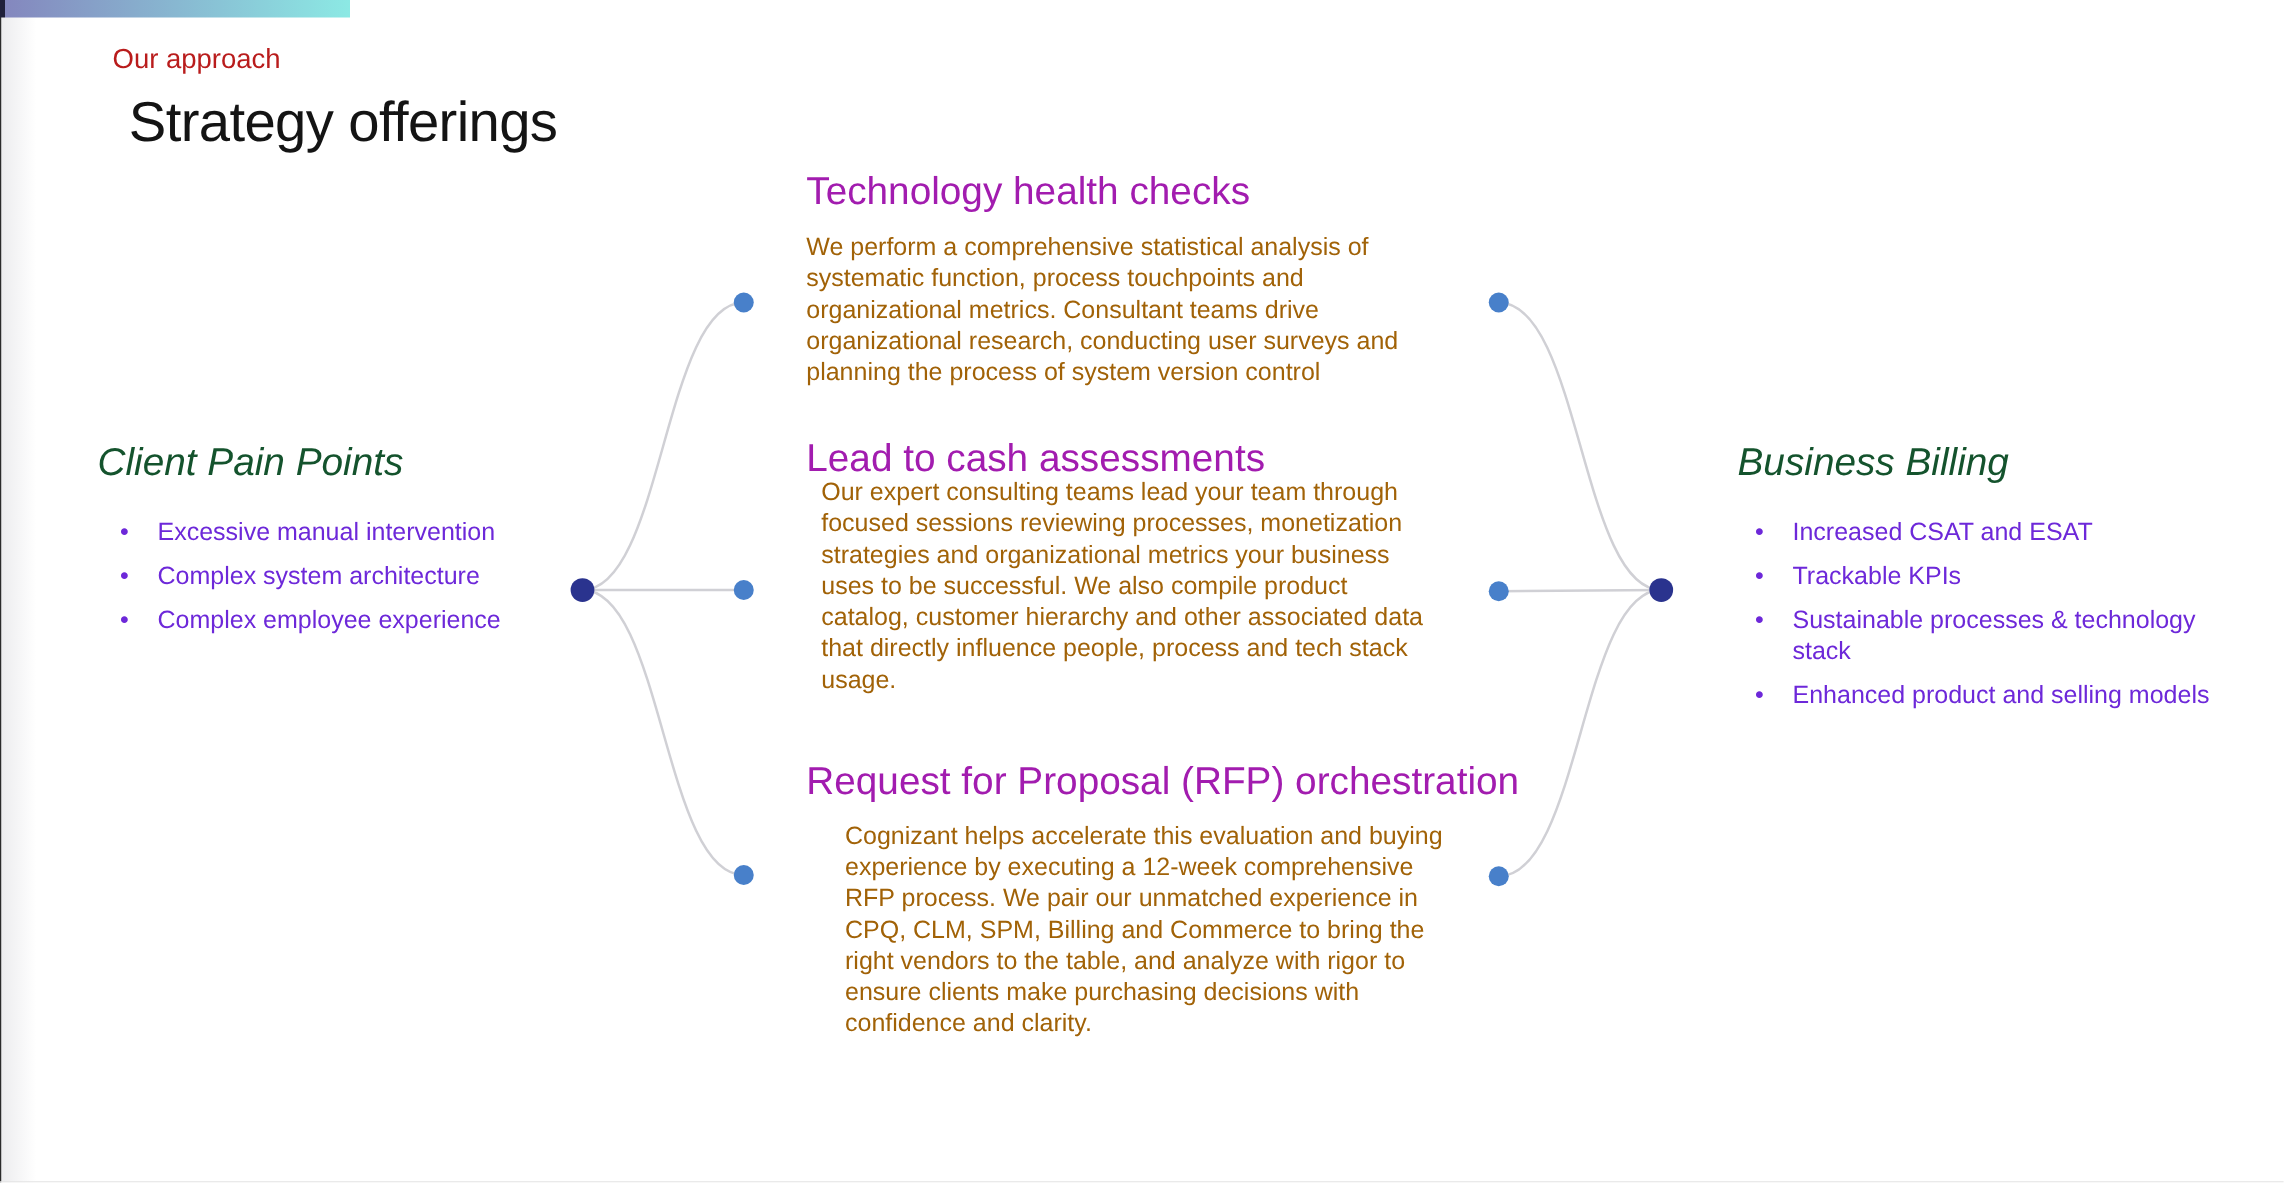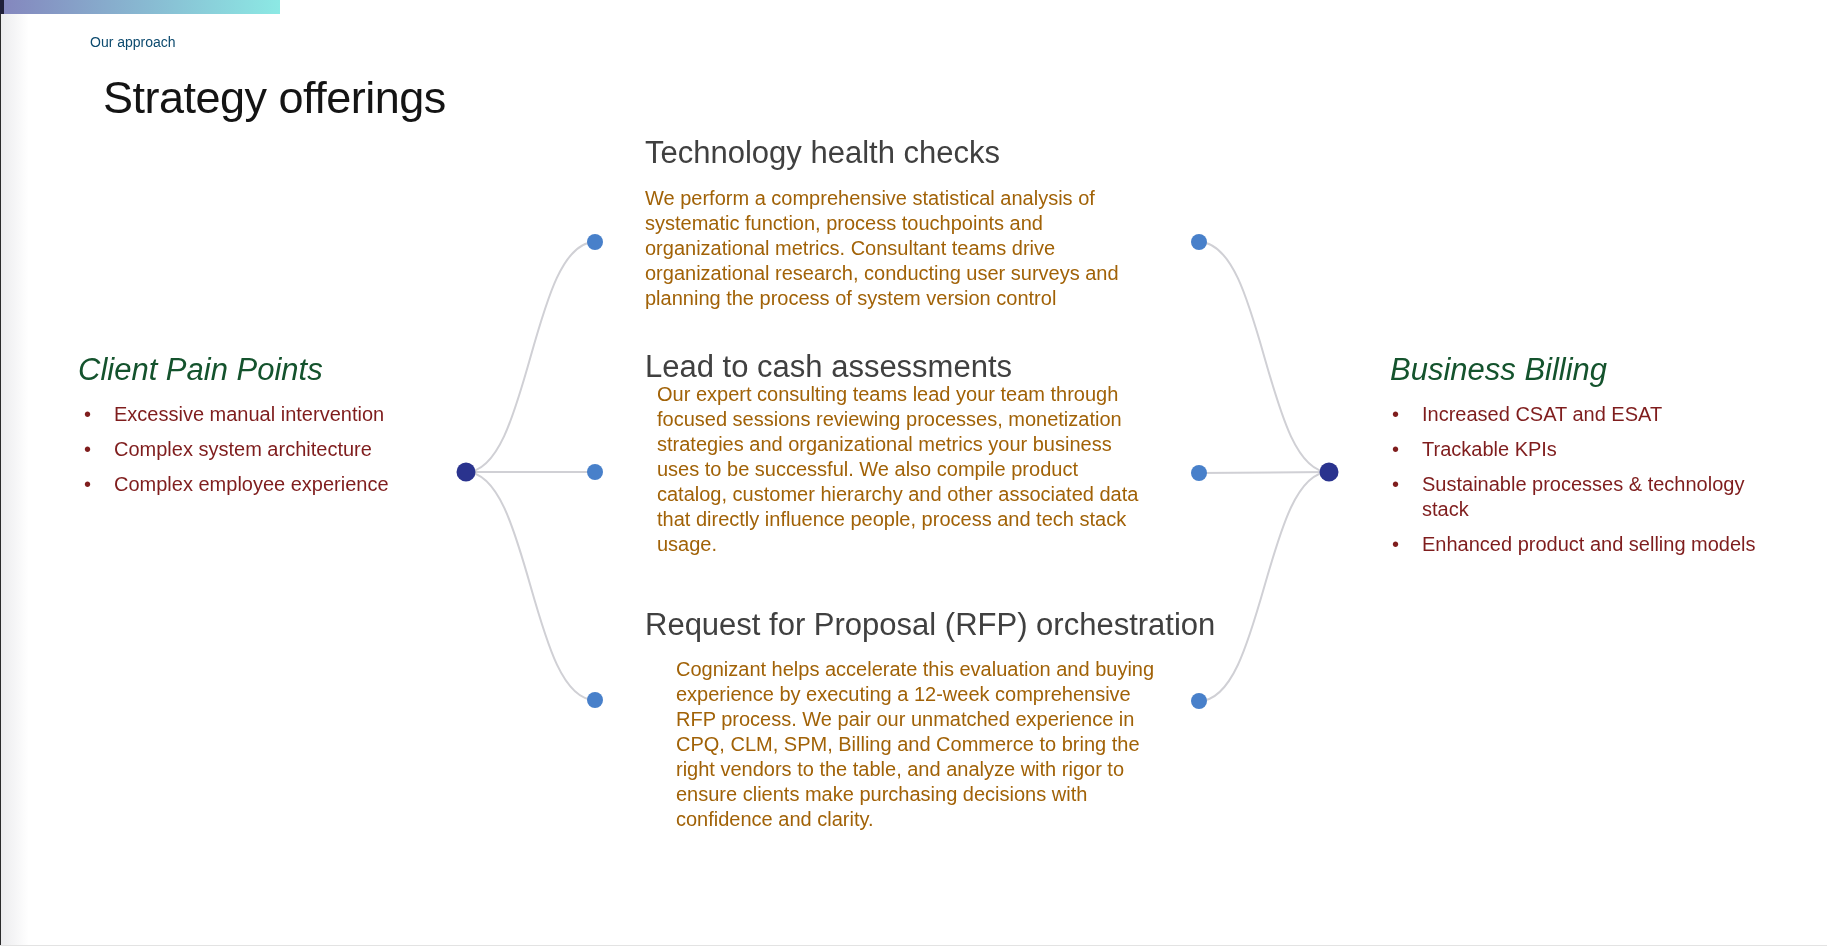"Our approach" .eyebrow { color: #0c4a6e -> #b91c1c; font-size: 14px -> 22px }
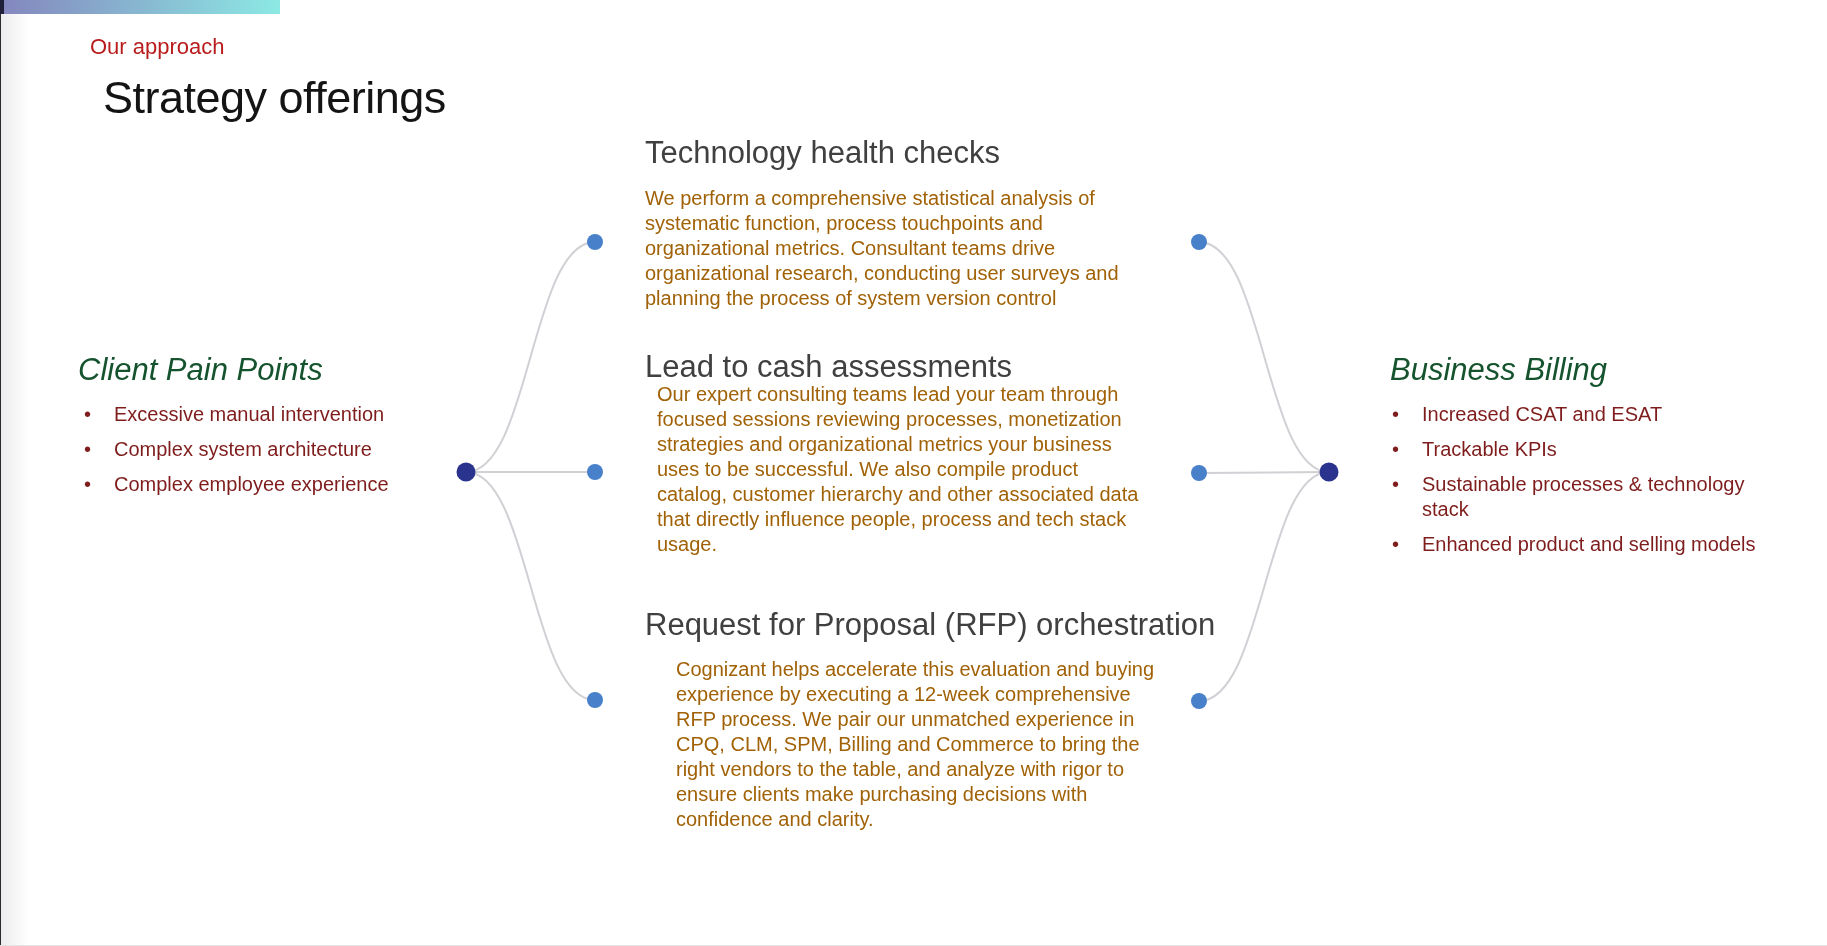"Technology health checks" .offering-heading { color: #404040 -> #a21caf }
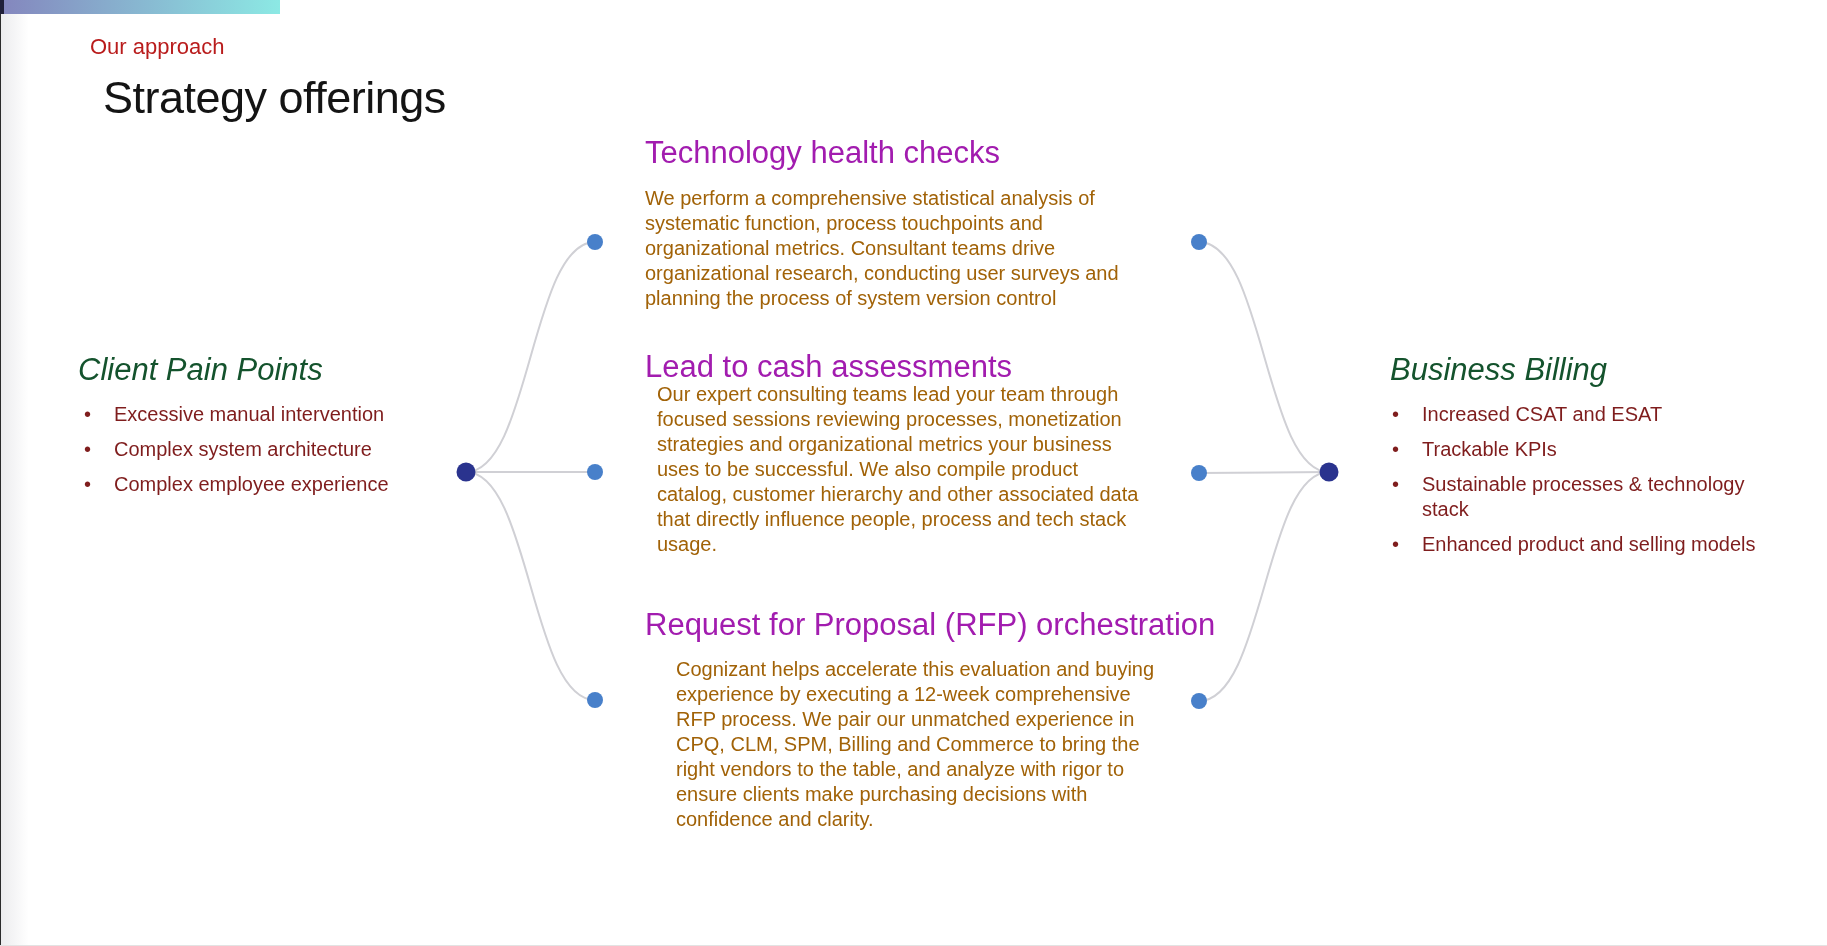"Excessive manual intervention" ul.bullets { color: #7f1d1d -> #6d28d9; margin: 0 -> 12px }
